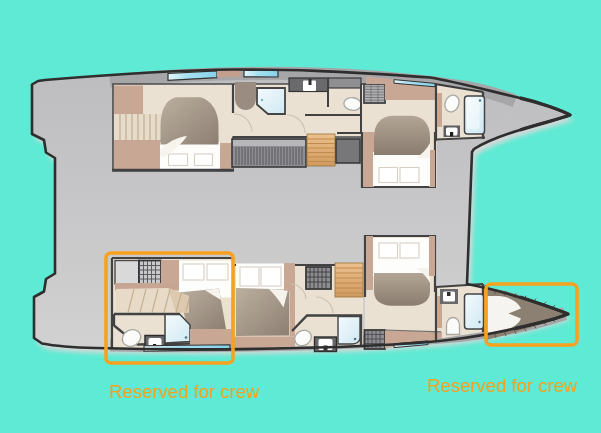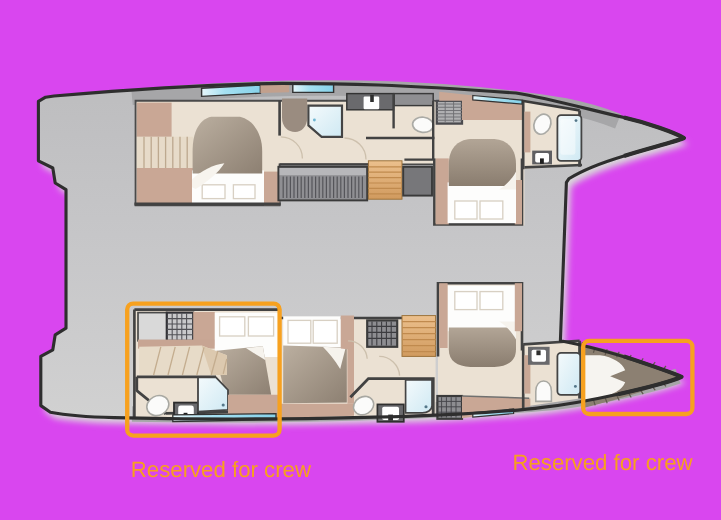"Reserved for crew" #stage { background: #d946ef -> #5eead4 }
